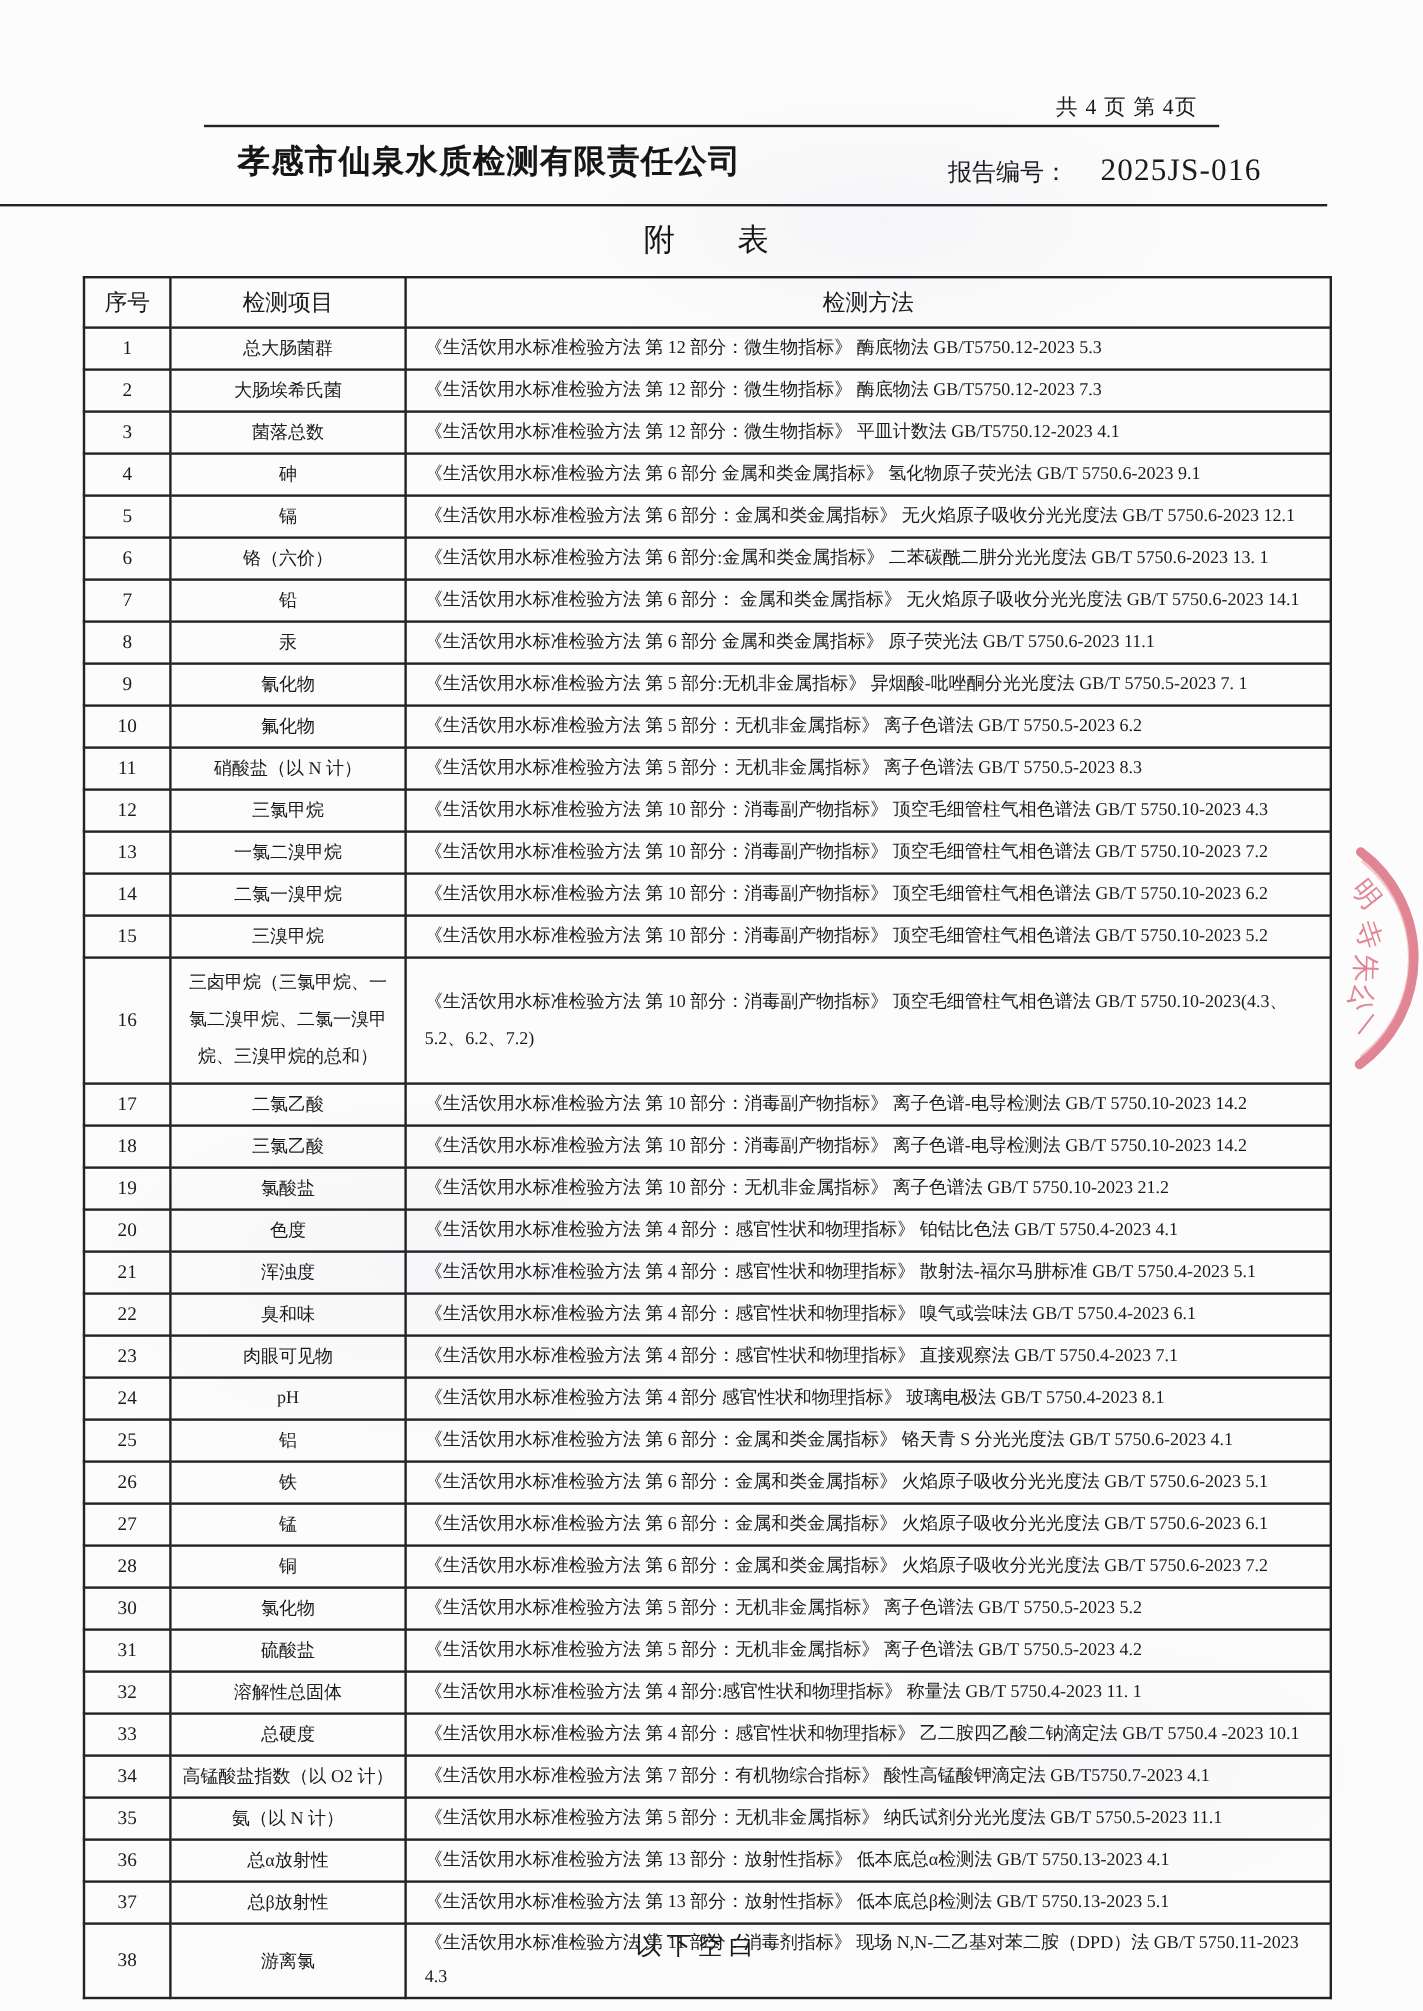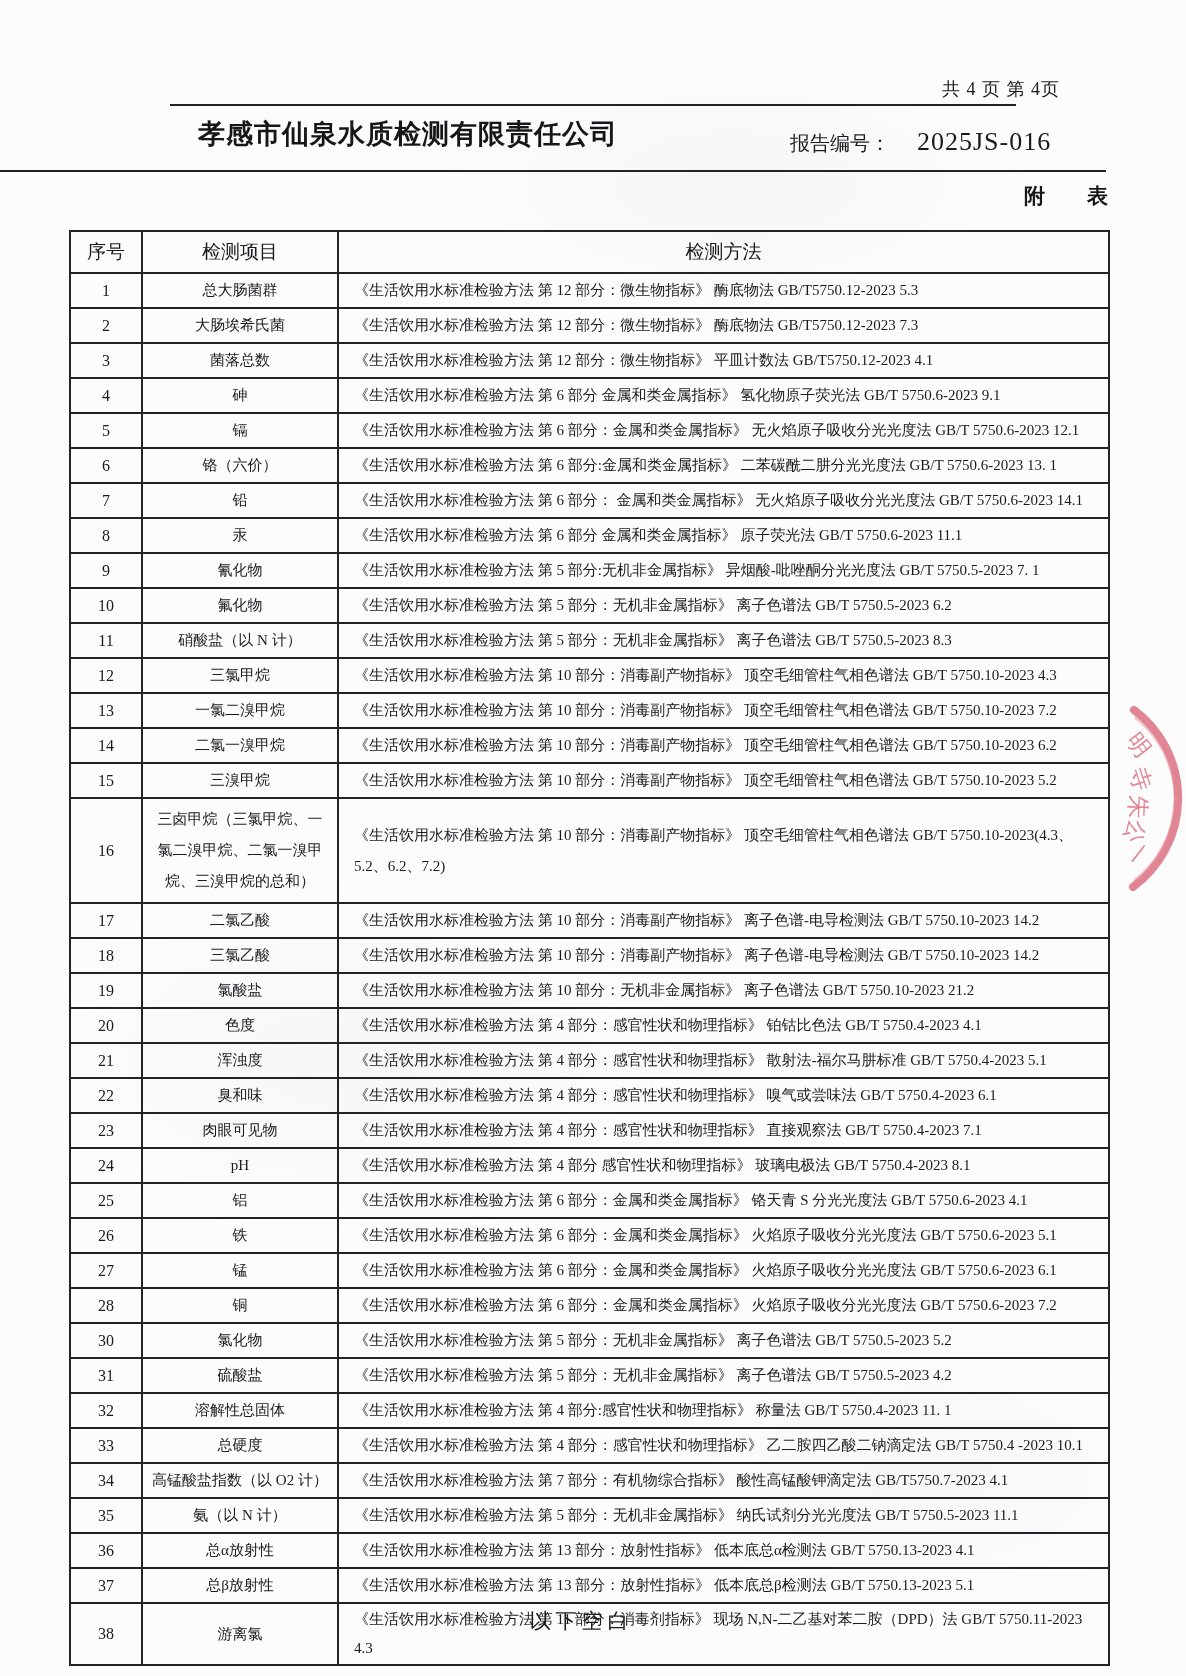"共 4 页 第 4页" .page-info { left: 900px -> 880px; text-align: right -> left }
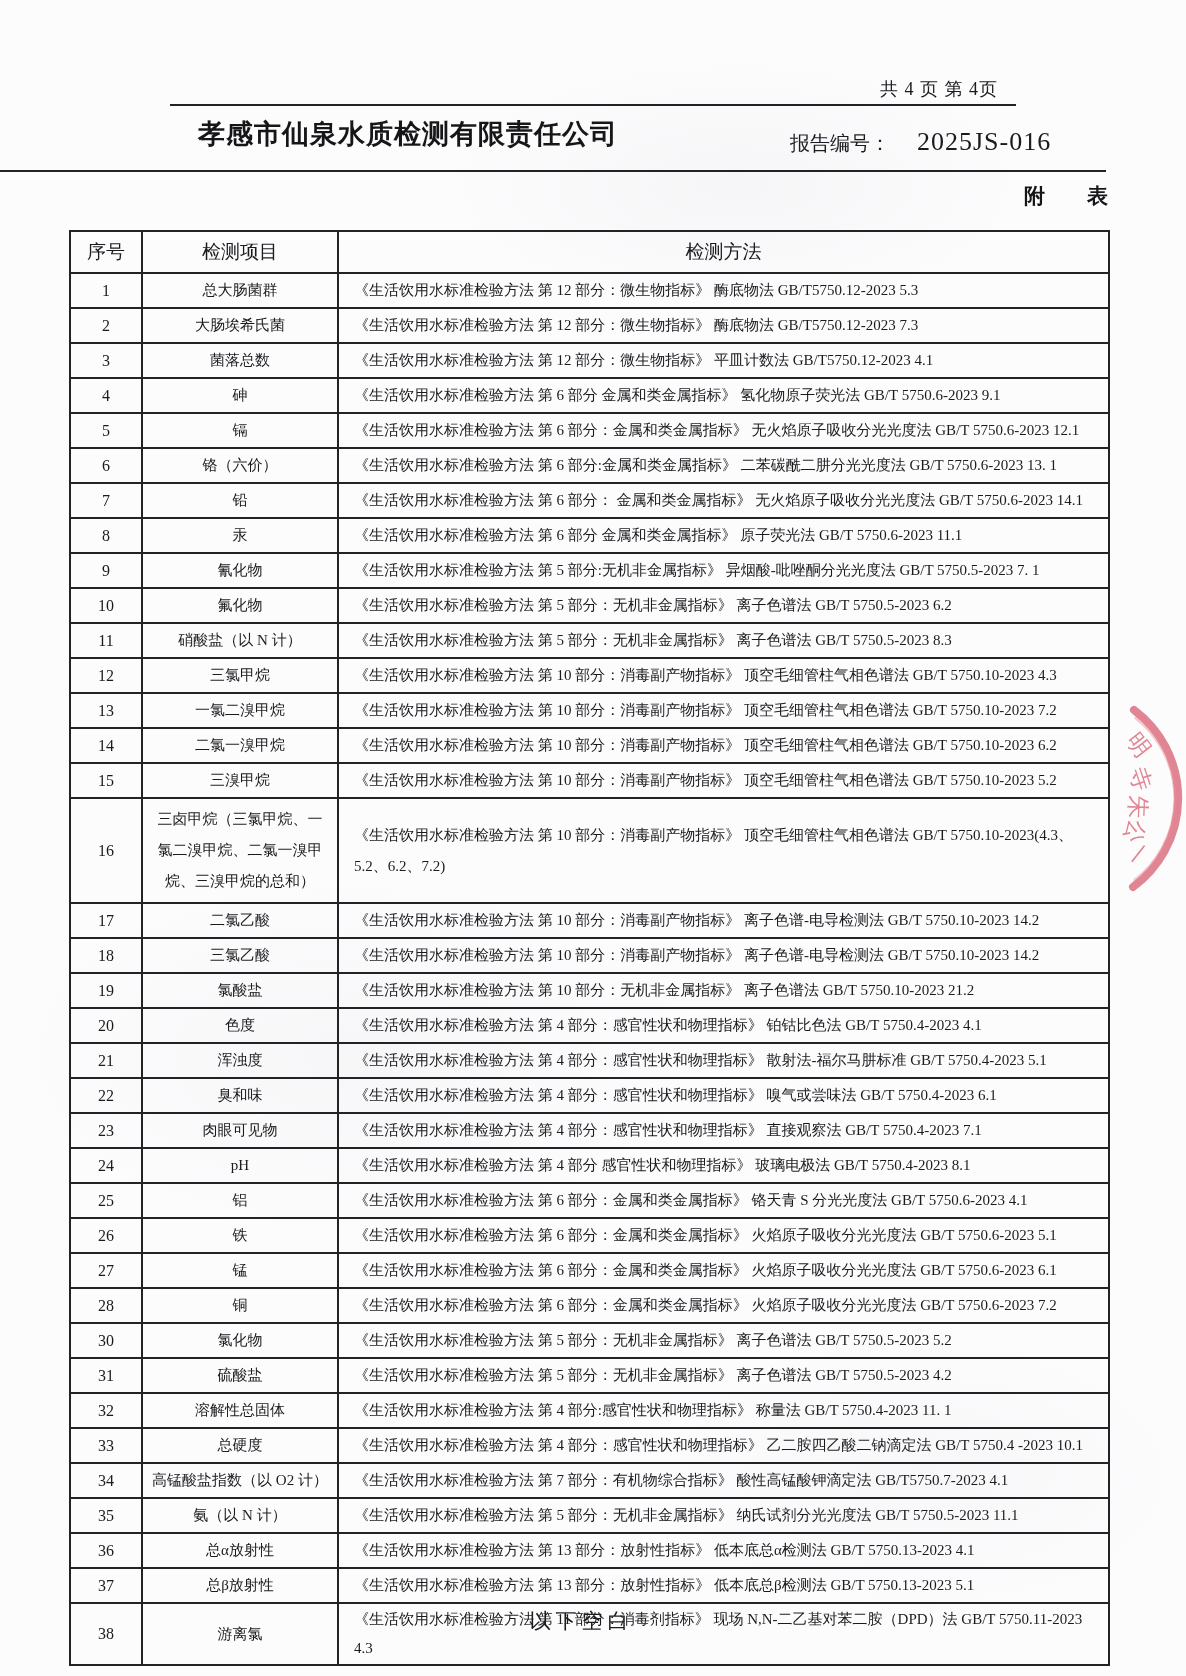"附 表" .doc-title { font-size: 21px -> 26px; font-weight: bold -> normal; text-align: right -> center }
